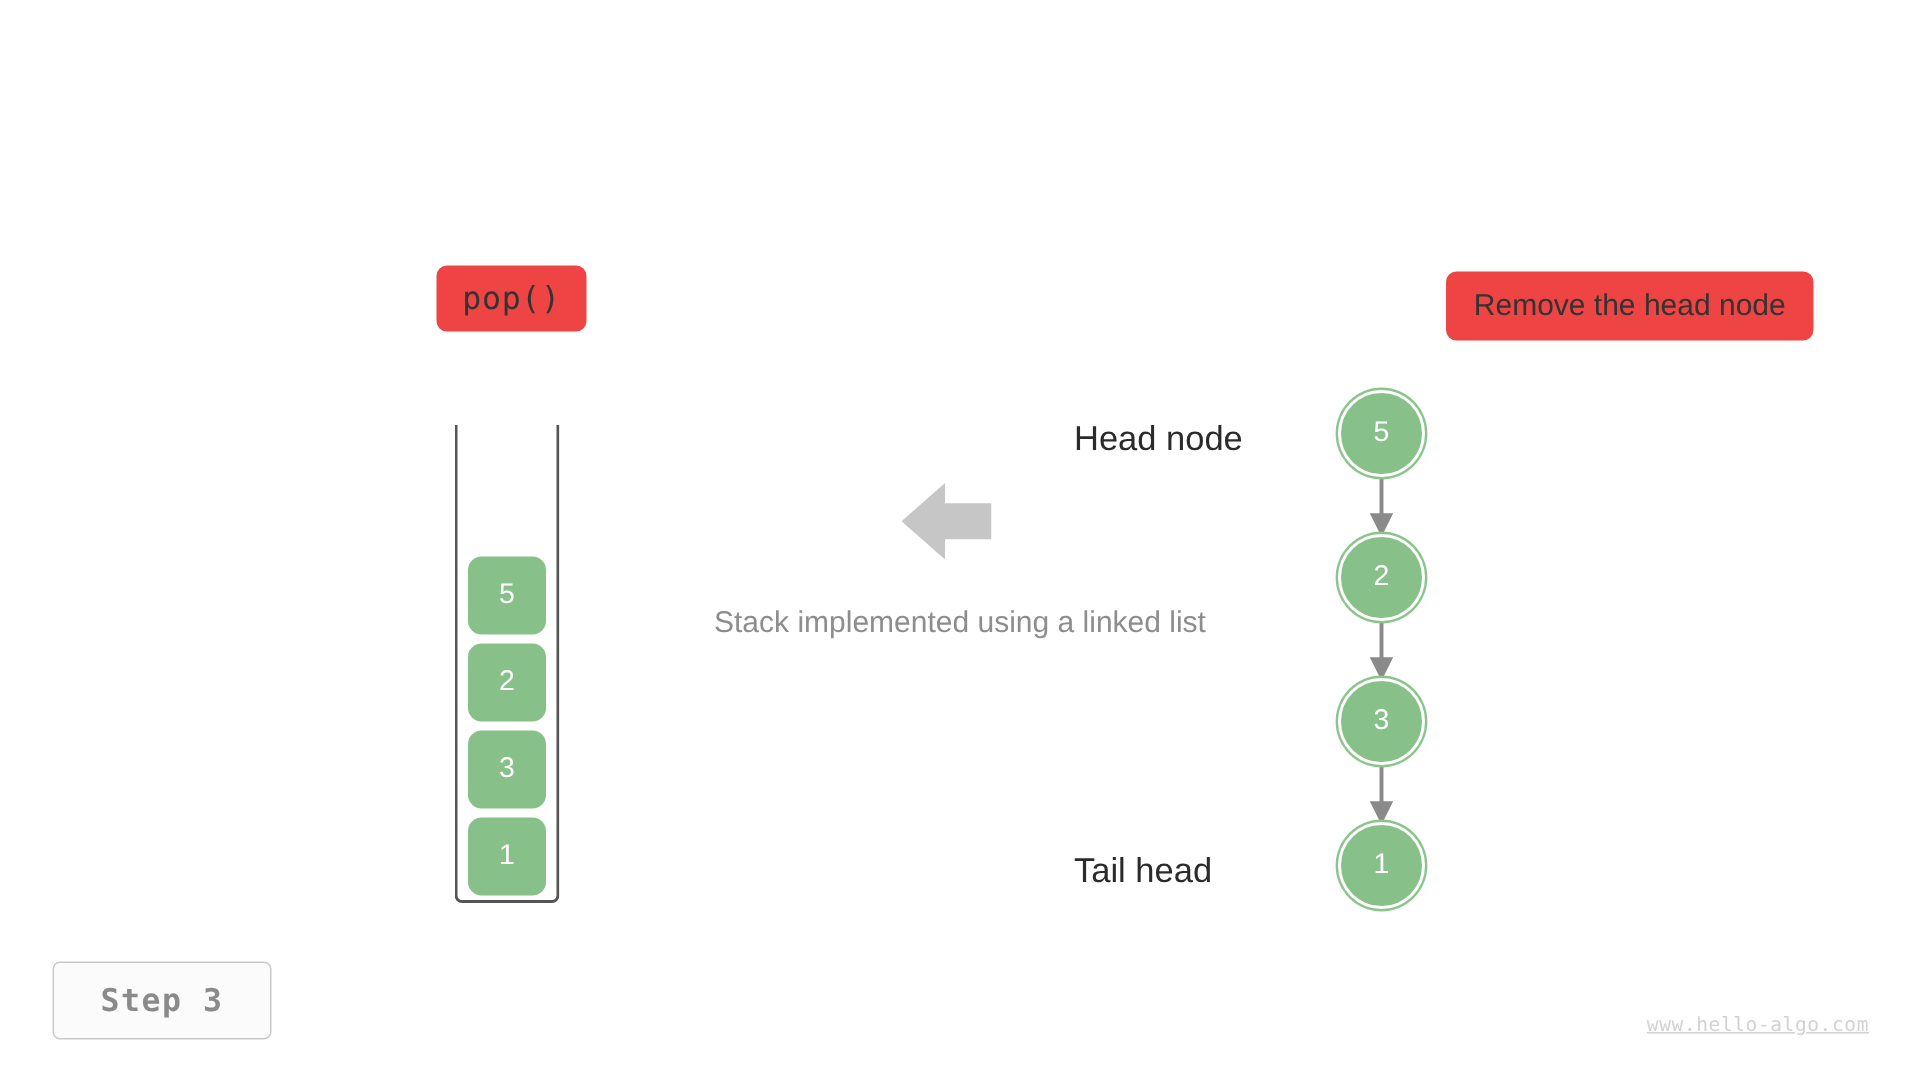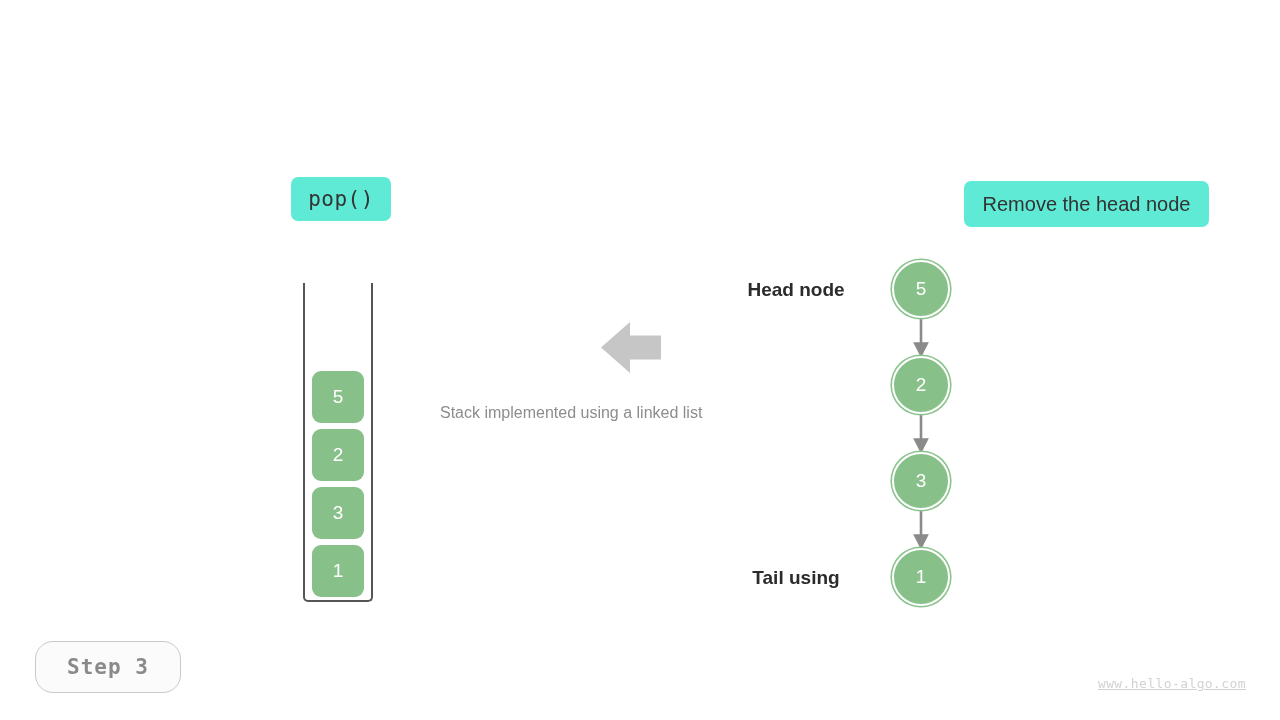"pop()" .badge { background: #5eead4 -> #ef4444 }
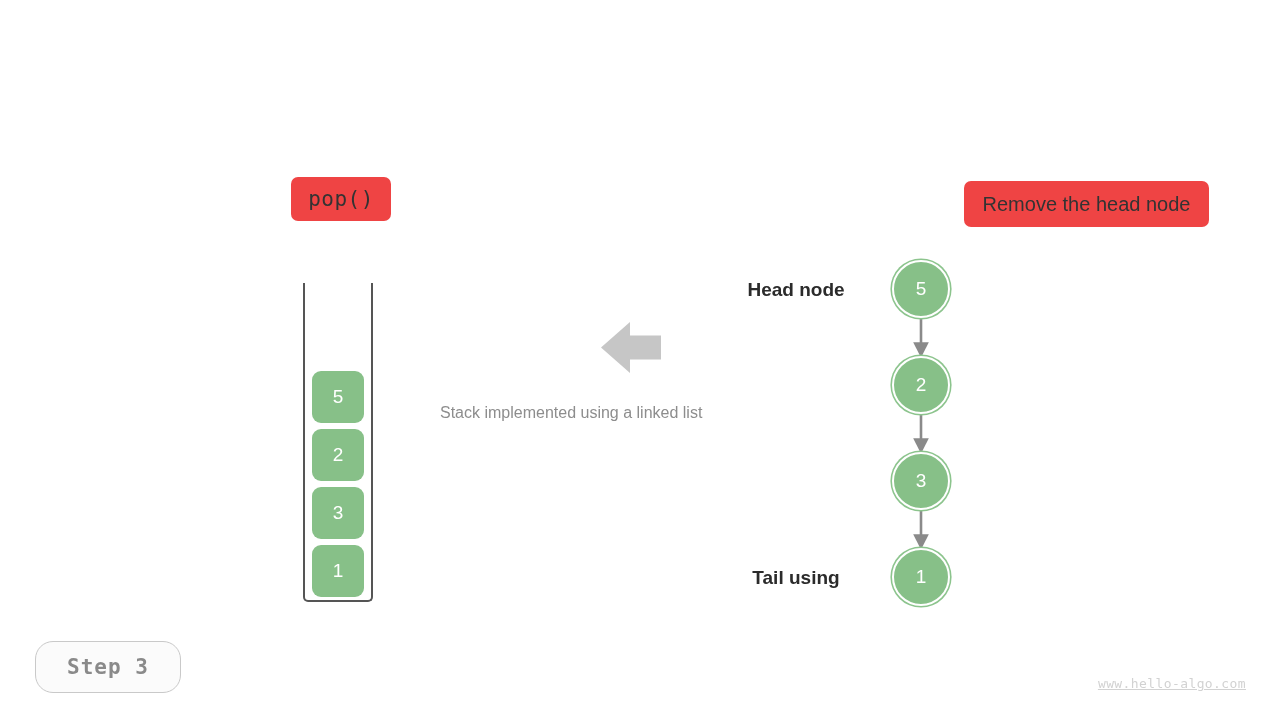"Head node" .ll-label { font-size: 19px -> 23px; font-weight: bold -> normal; text-align: center -> left }
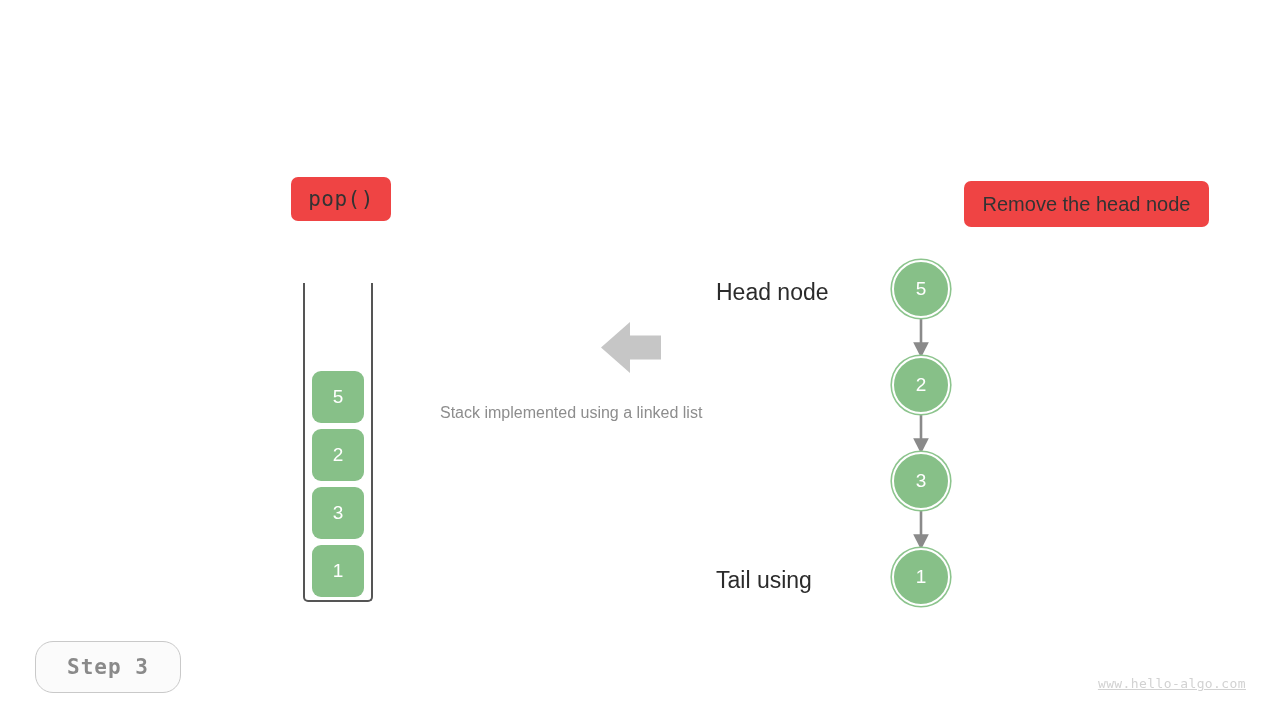"Stack implemented using a linked" #caption { font-size: 16px -> 20px; text-align: left -> center }
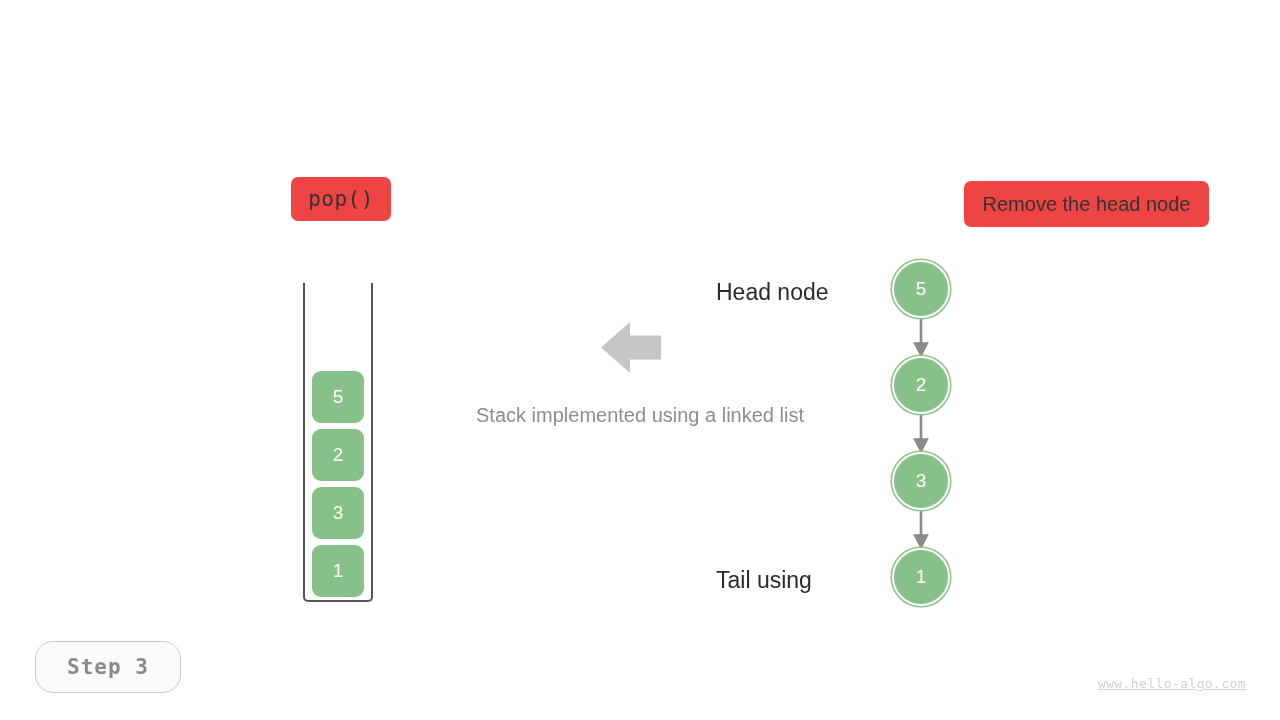"Tail using" div.ll-label { text: using -> head }
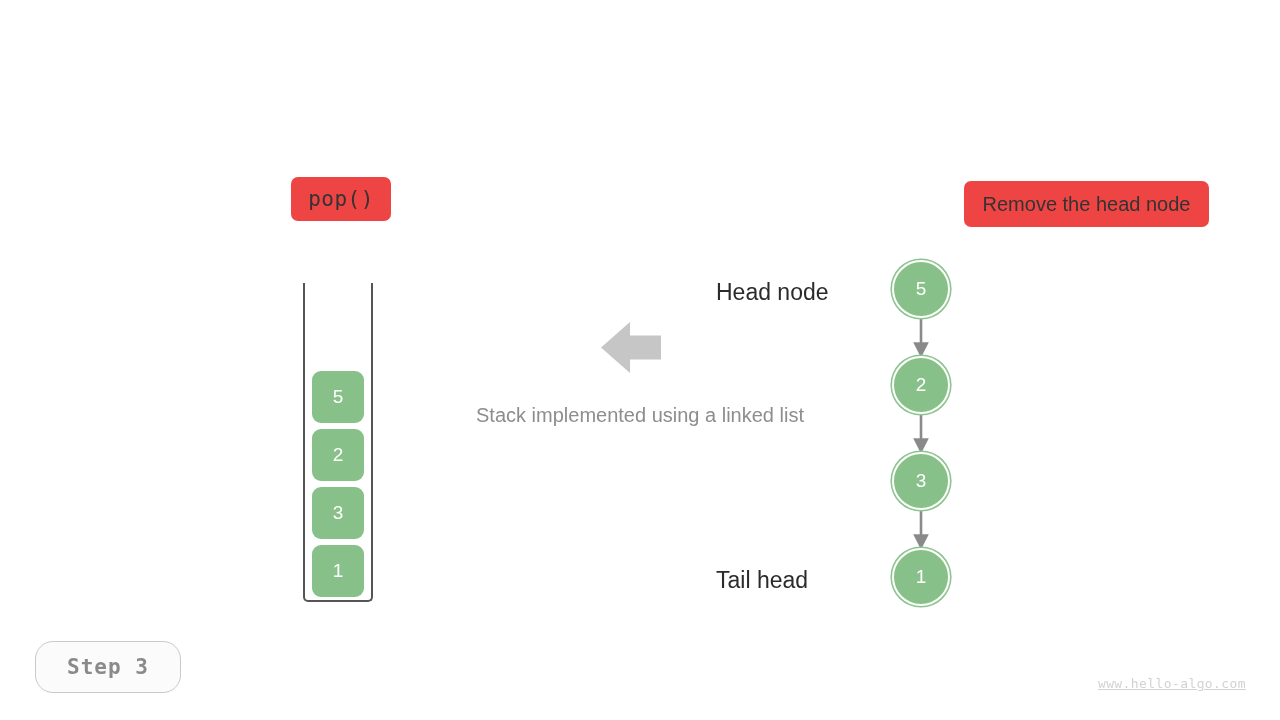"Step 3" #step-badge { border-radius: 18px -> 5px }
